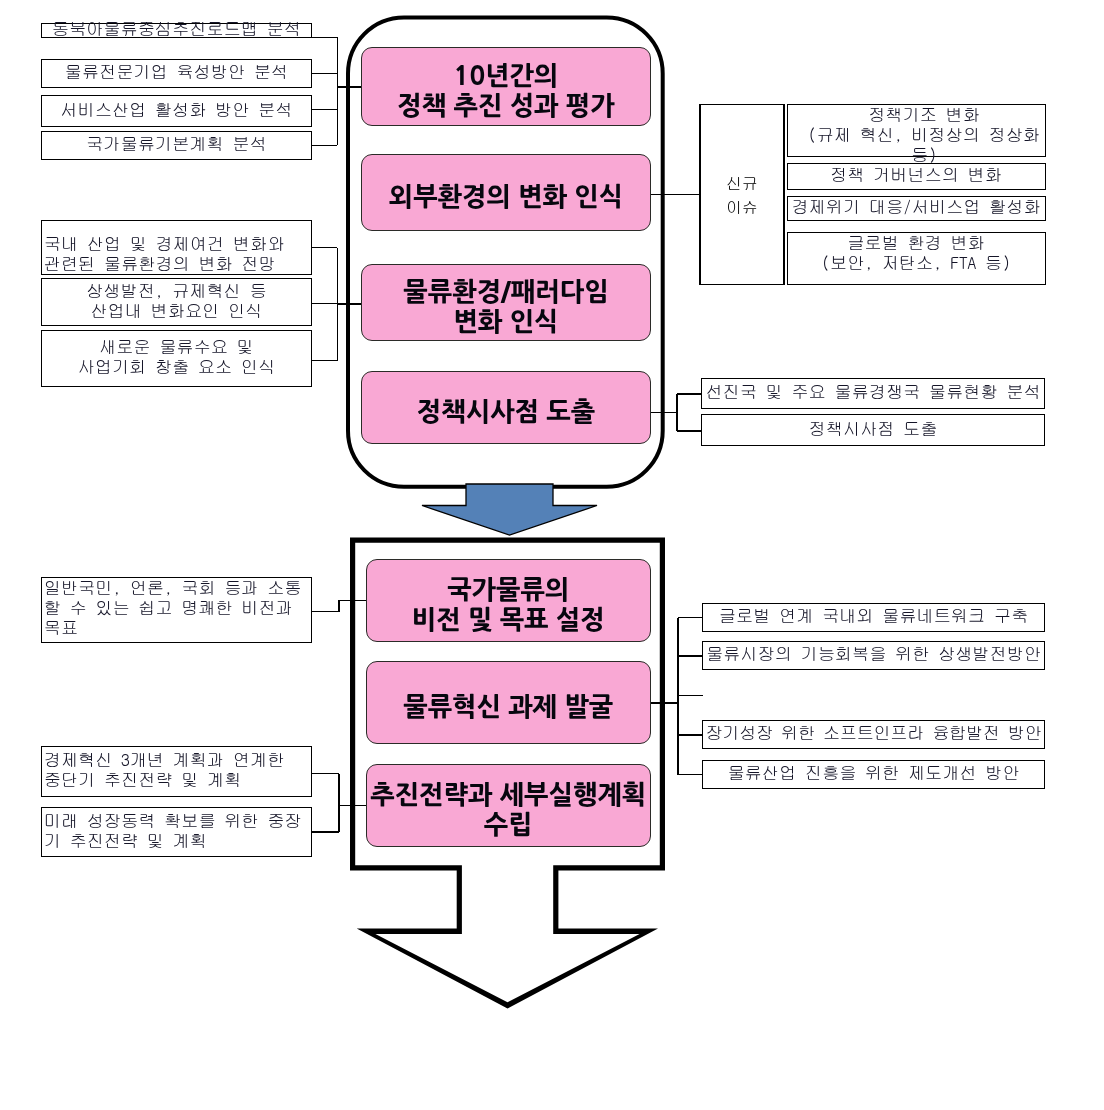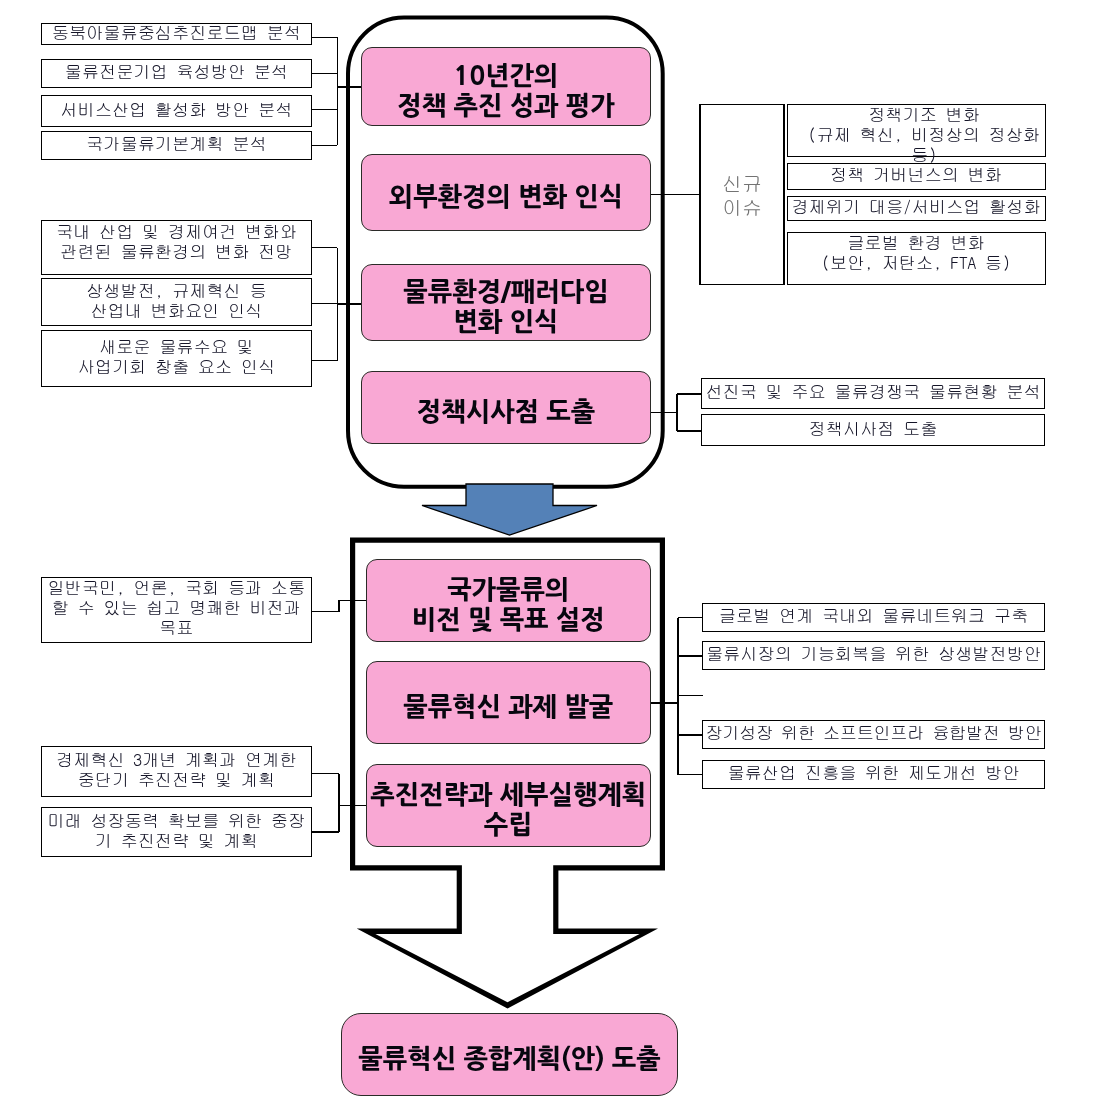"동북아물류중심추진로드맵 분석" div.abs { height: 22px -> 15px }
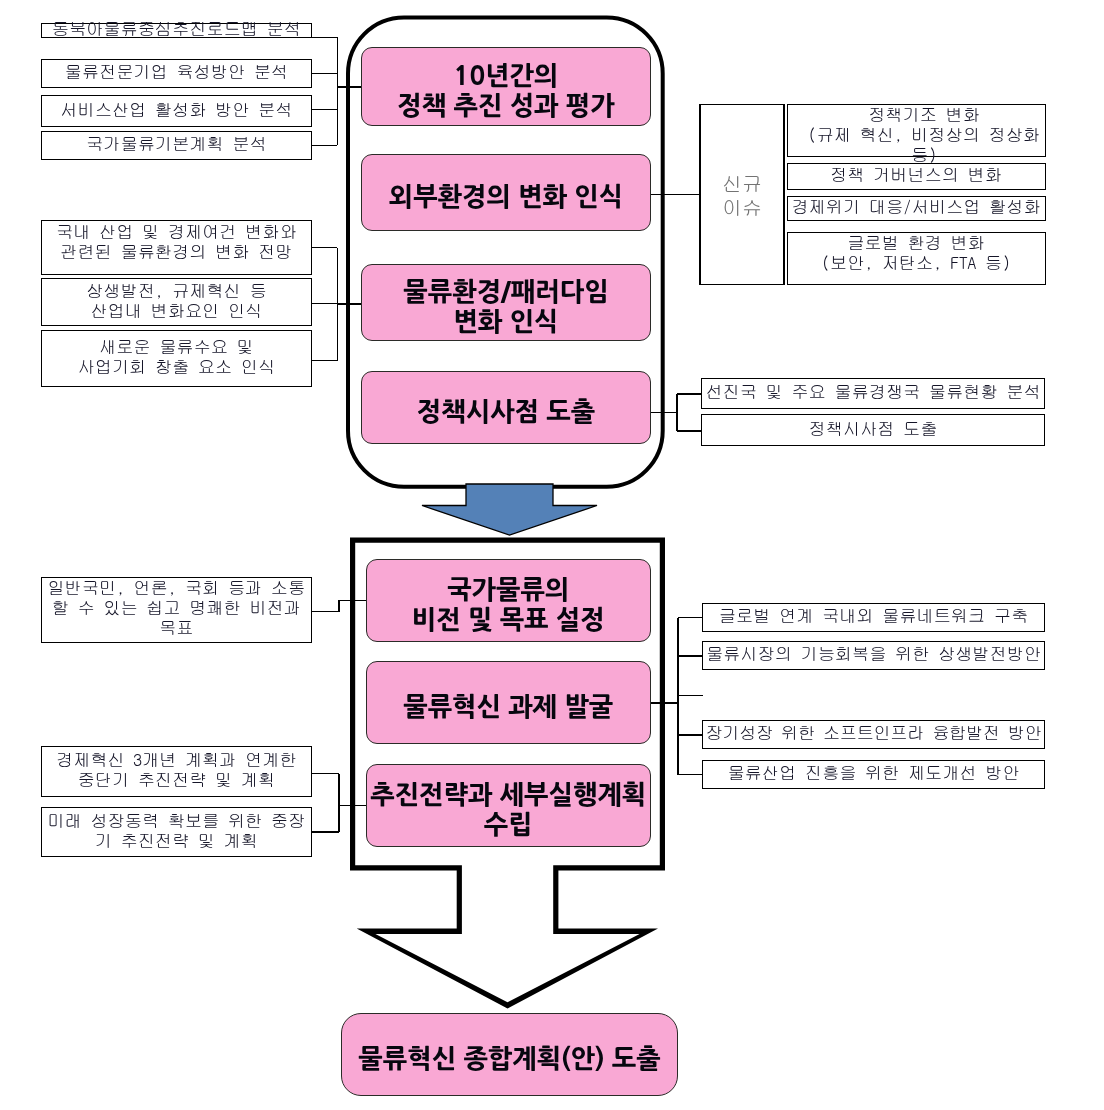"신규" div.abs { color: #737373 -> #000000; font-size: 20px -> 16px }
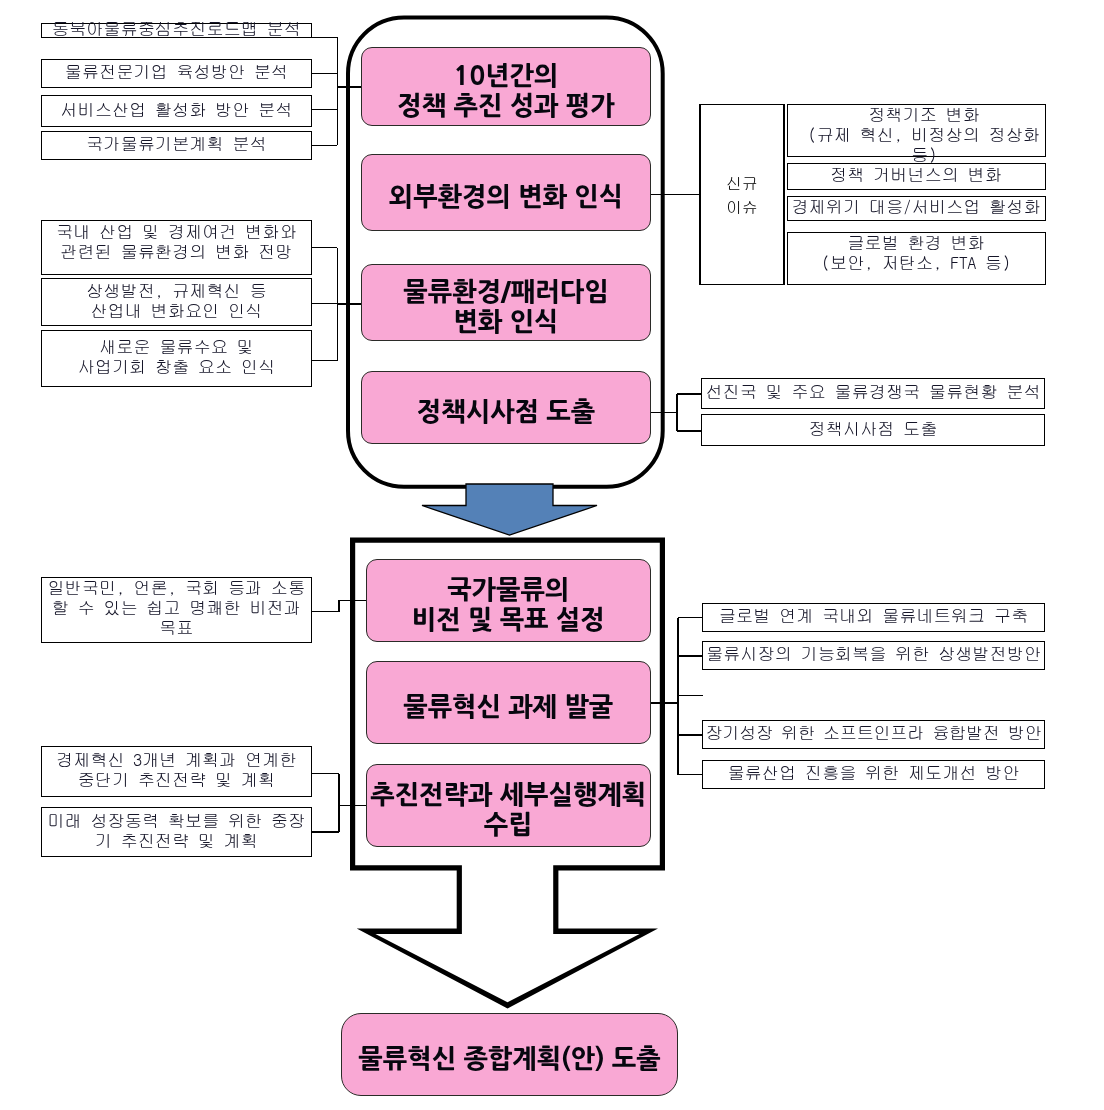"국내 산업 및 경제여건 변화와" .tbox.just > span { padding: 0 2px -> 12px 2px; text-align: center -> left }
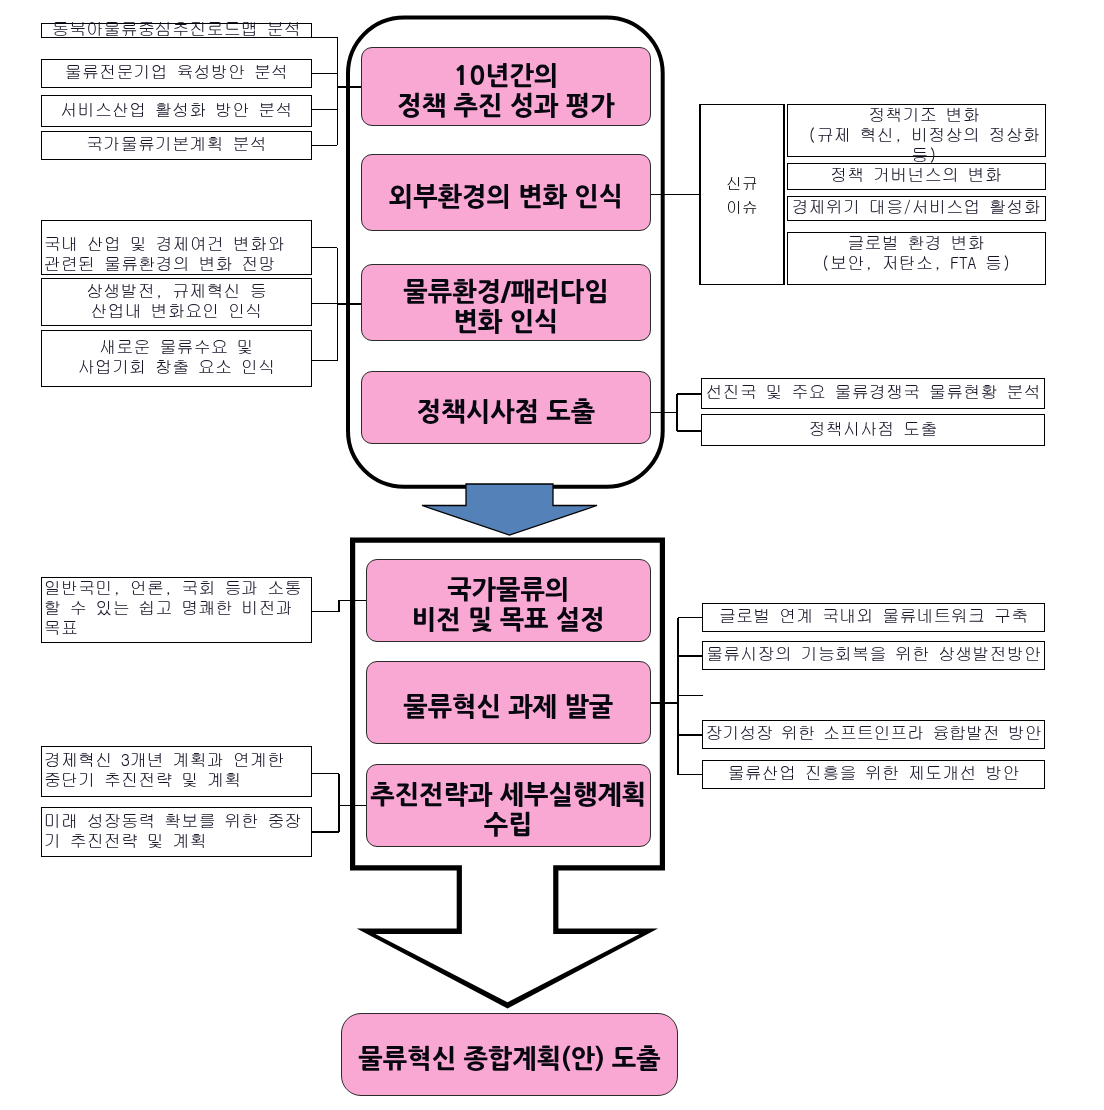"물류혁신 종합계획(안) 도출" div.abs { html: <div> <span>물류혁신 종합계획(안) 도출</span> </div> -> none }
